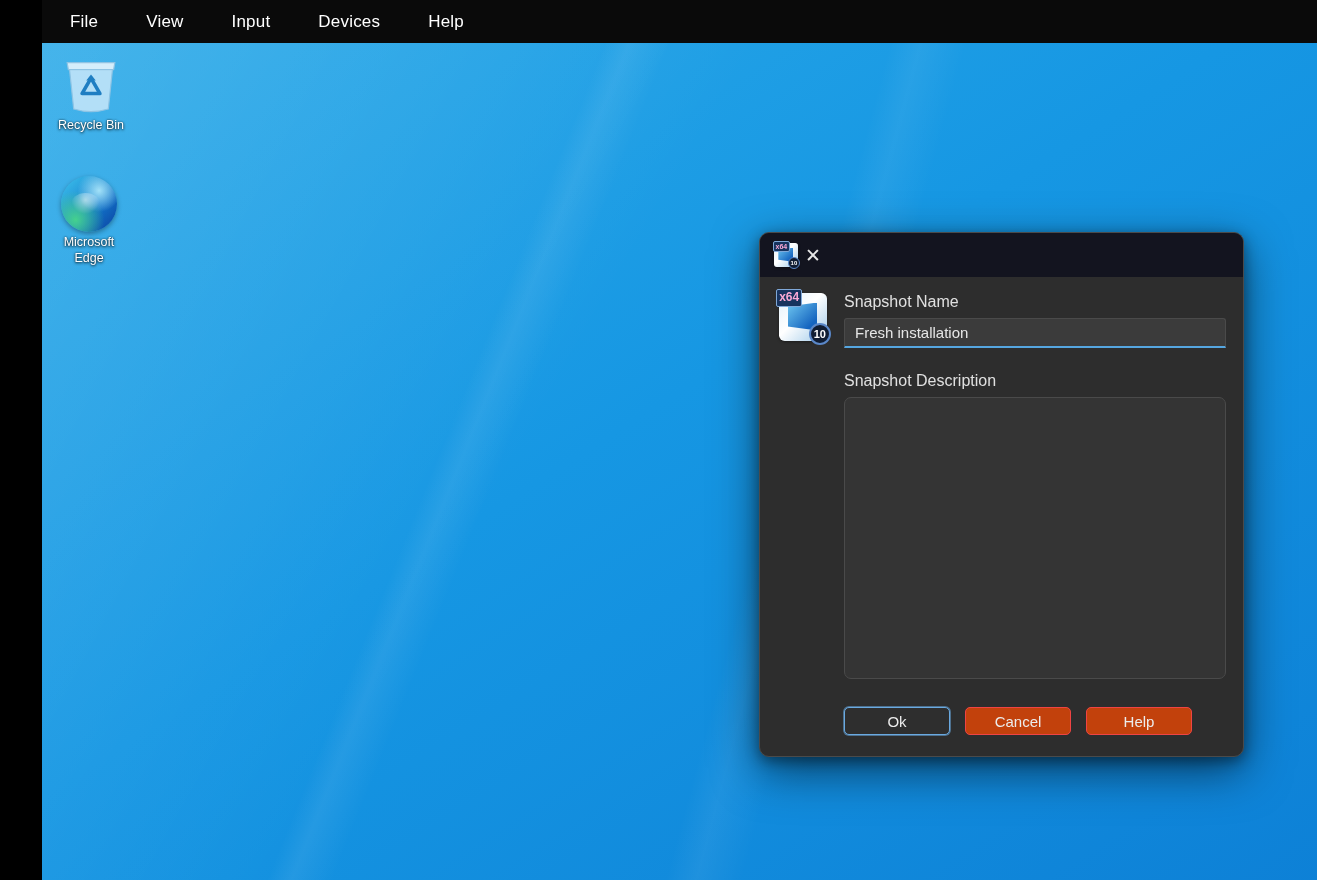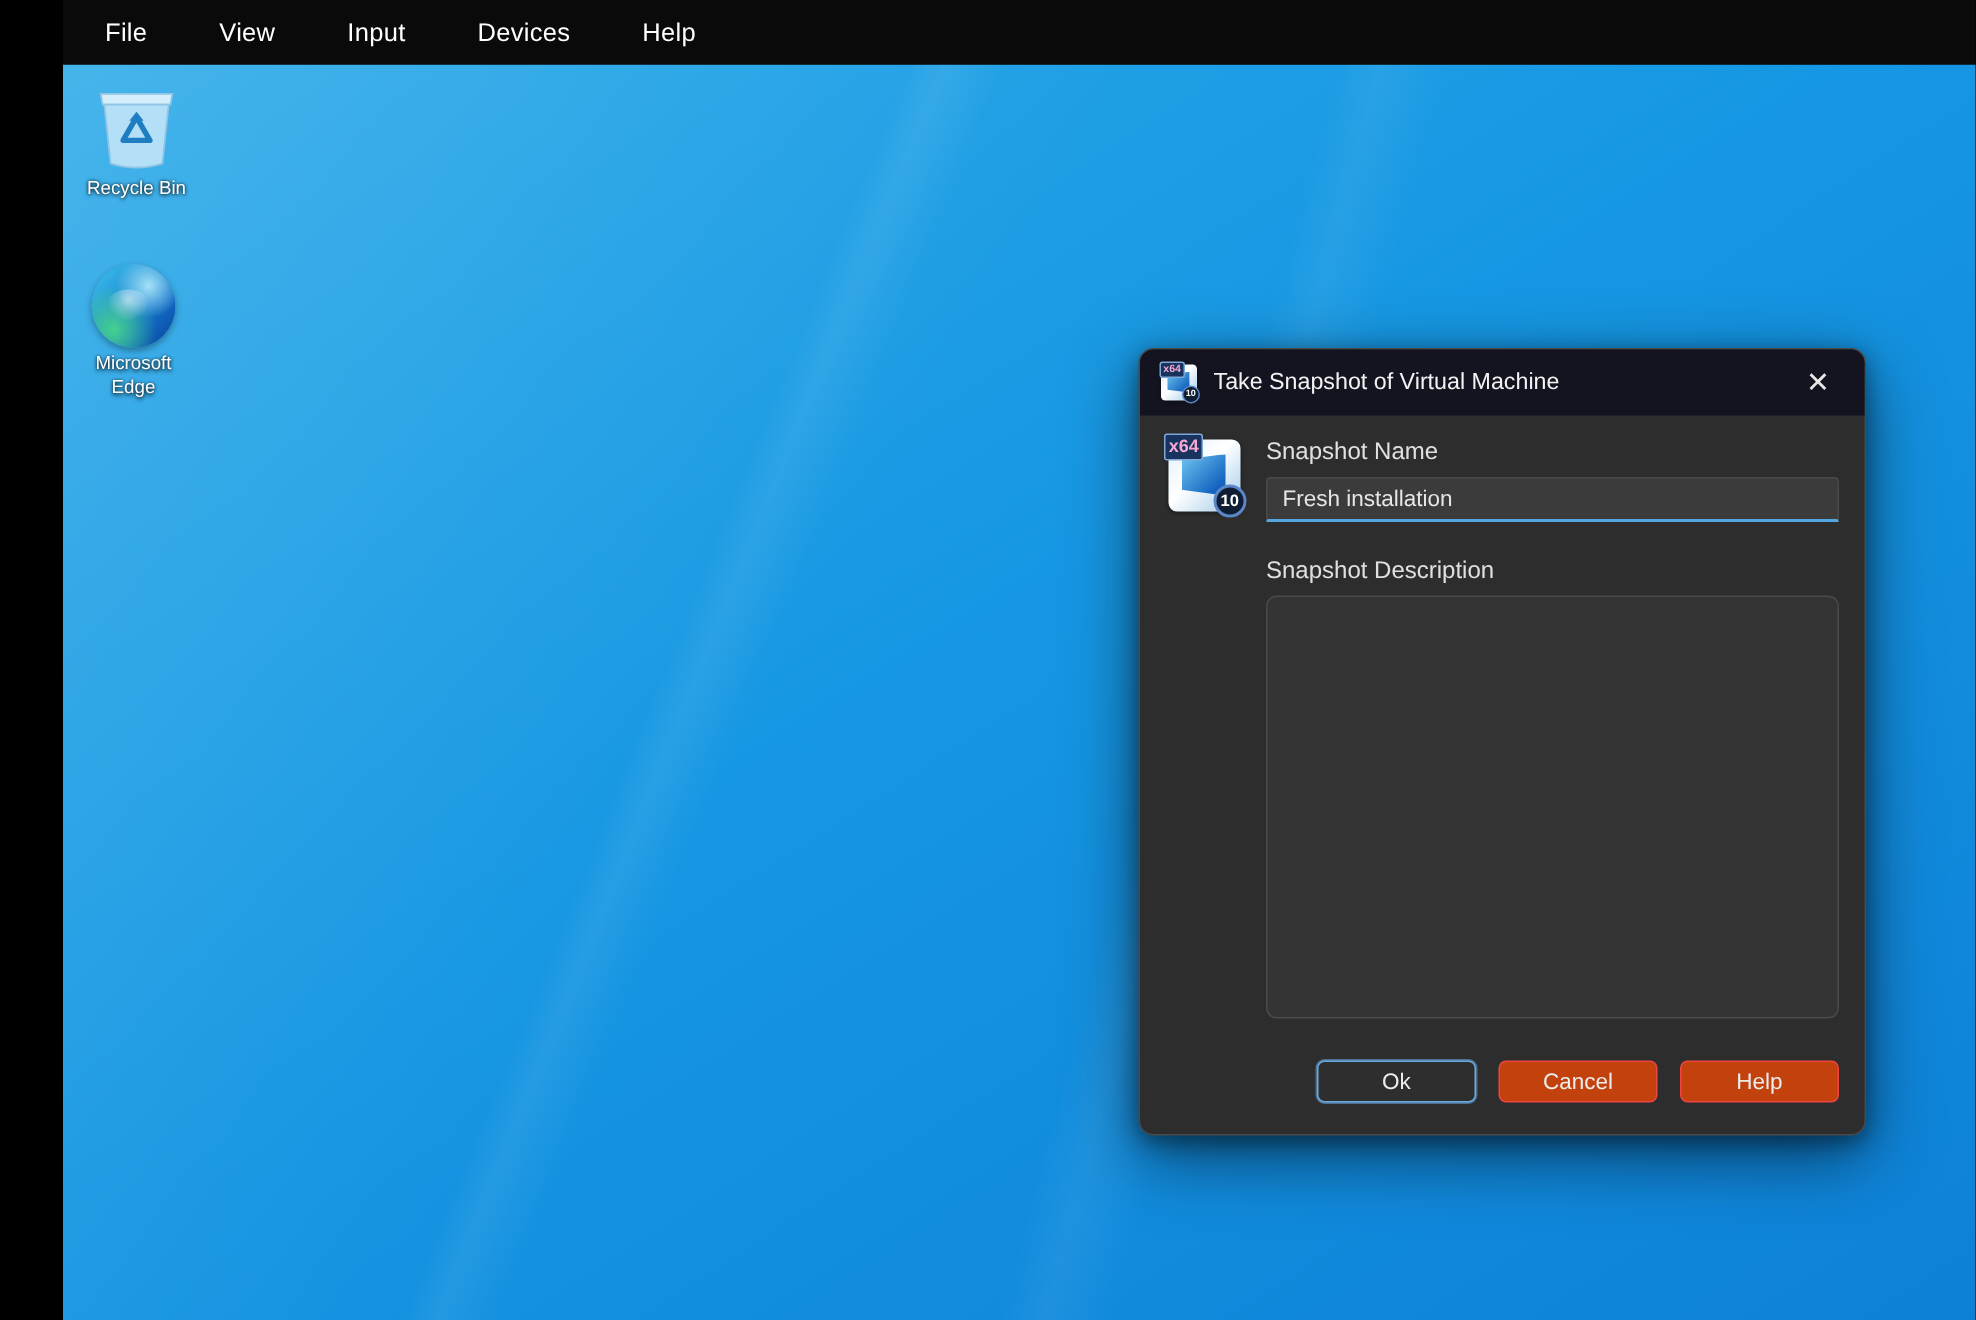"Take Snapshot of Virtual Machine" span.title { html: <span>Take Snapshot of Virtual Machine</span> -> none }
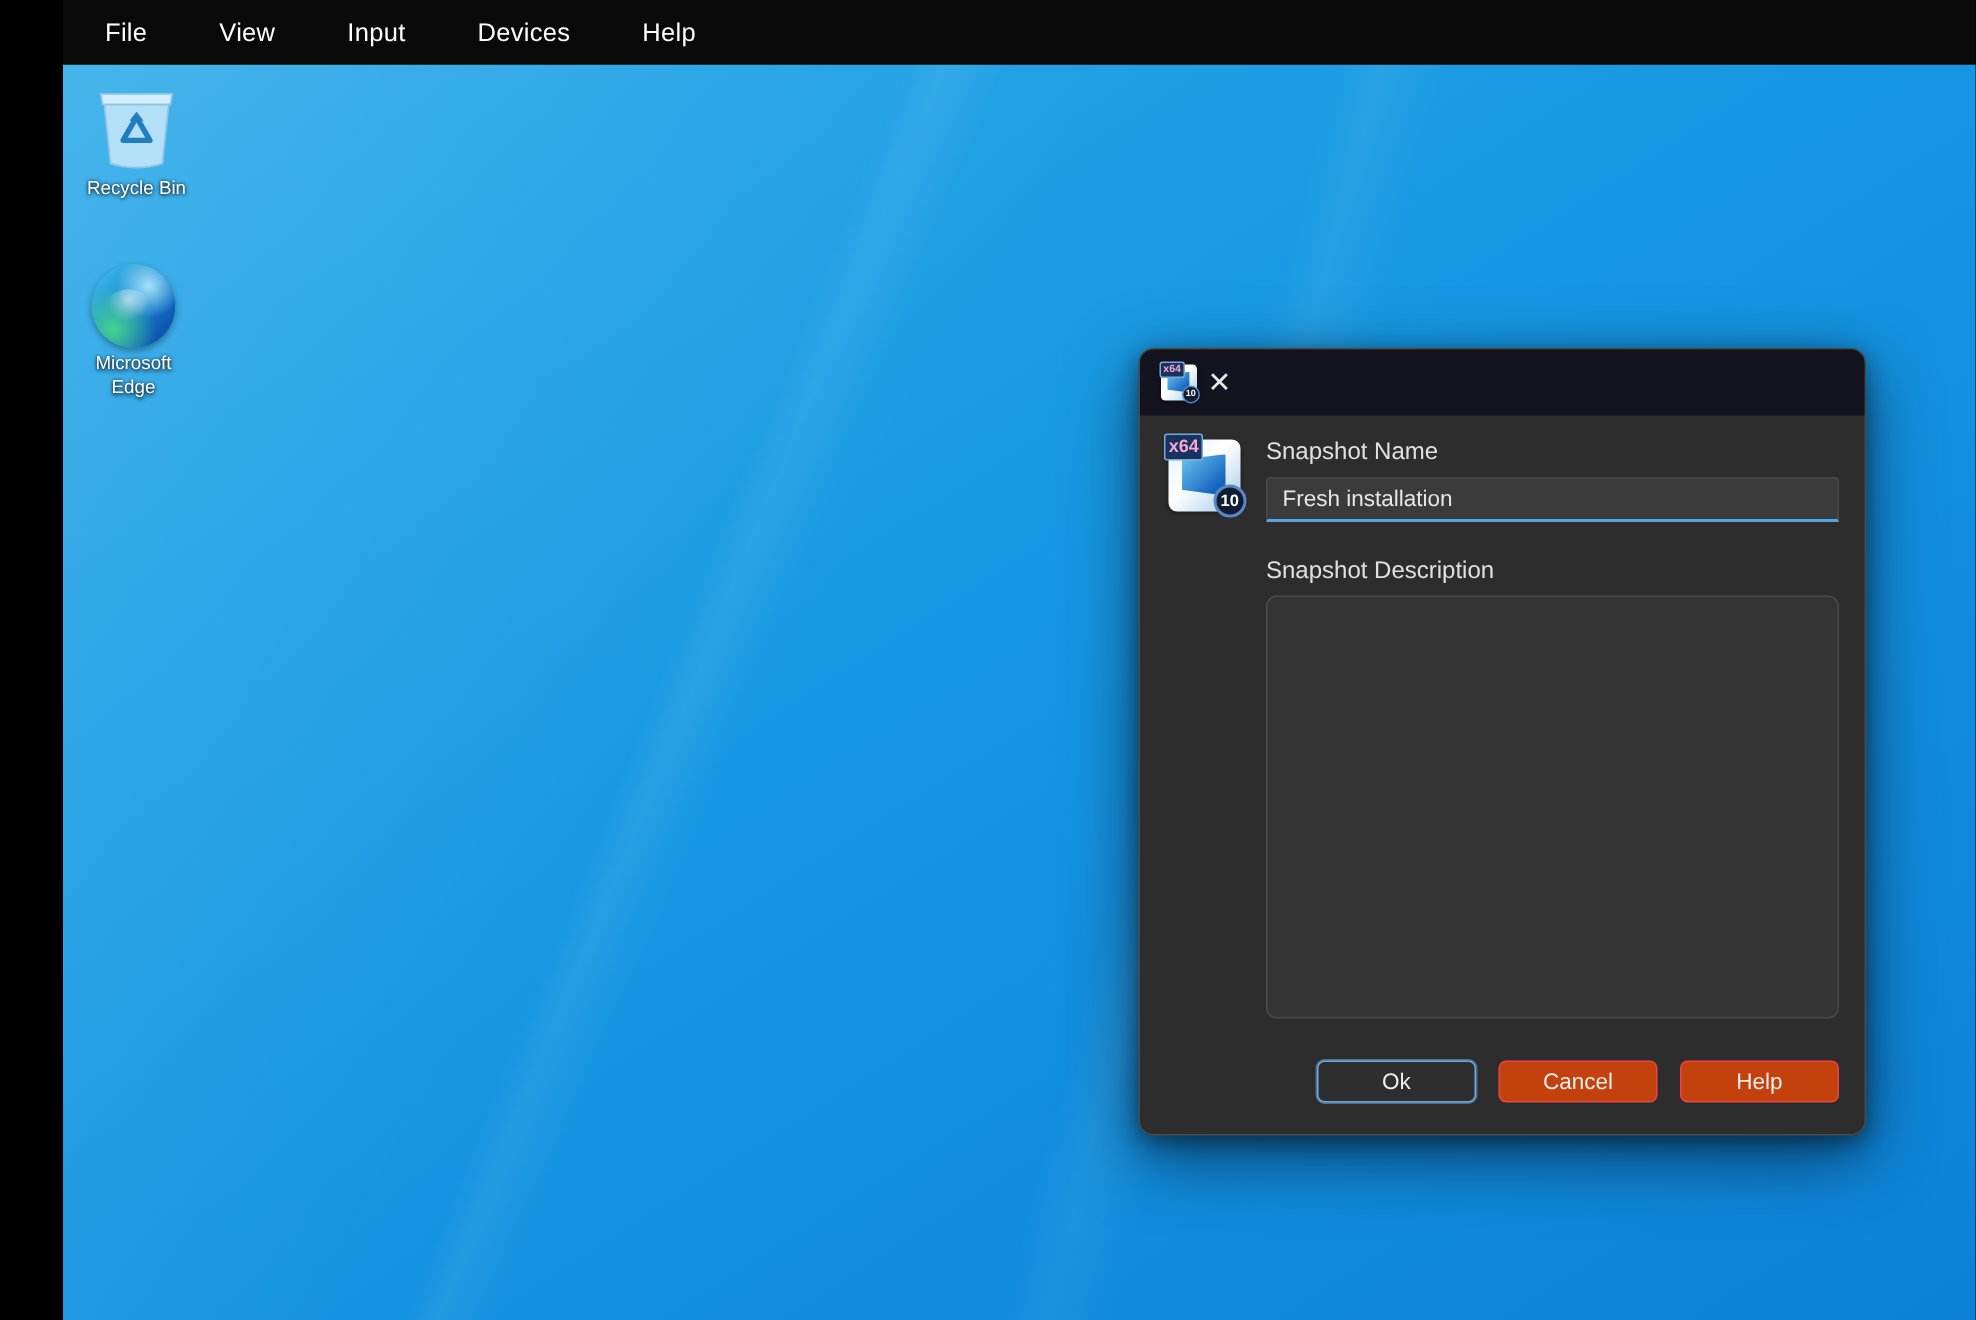"Ok" .btn-row { justify-content: flex-end -> flex-start }
